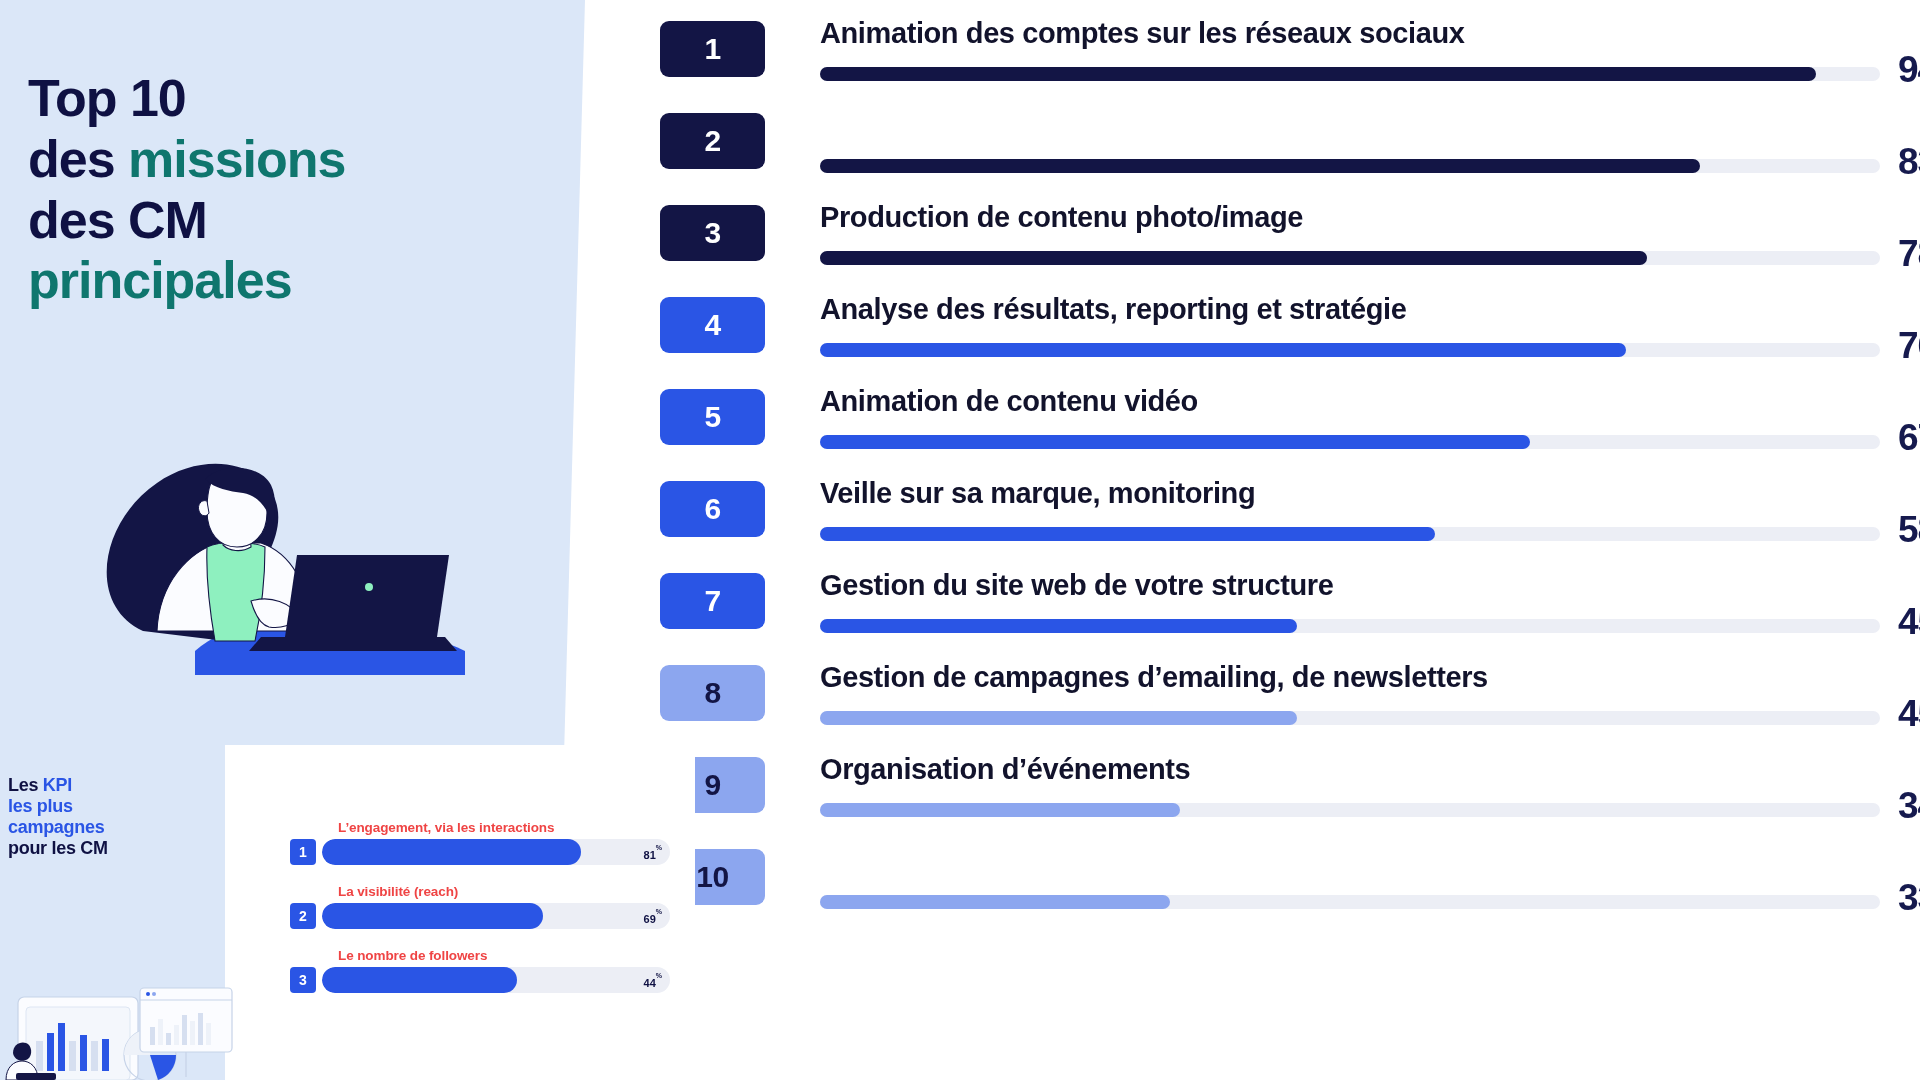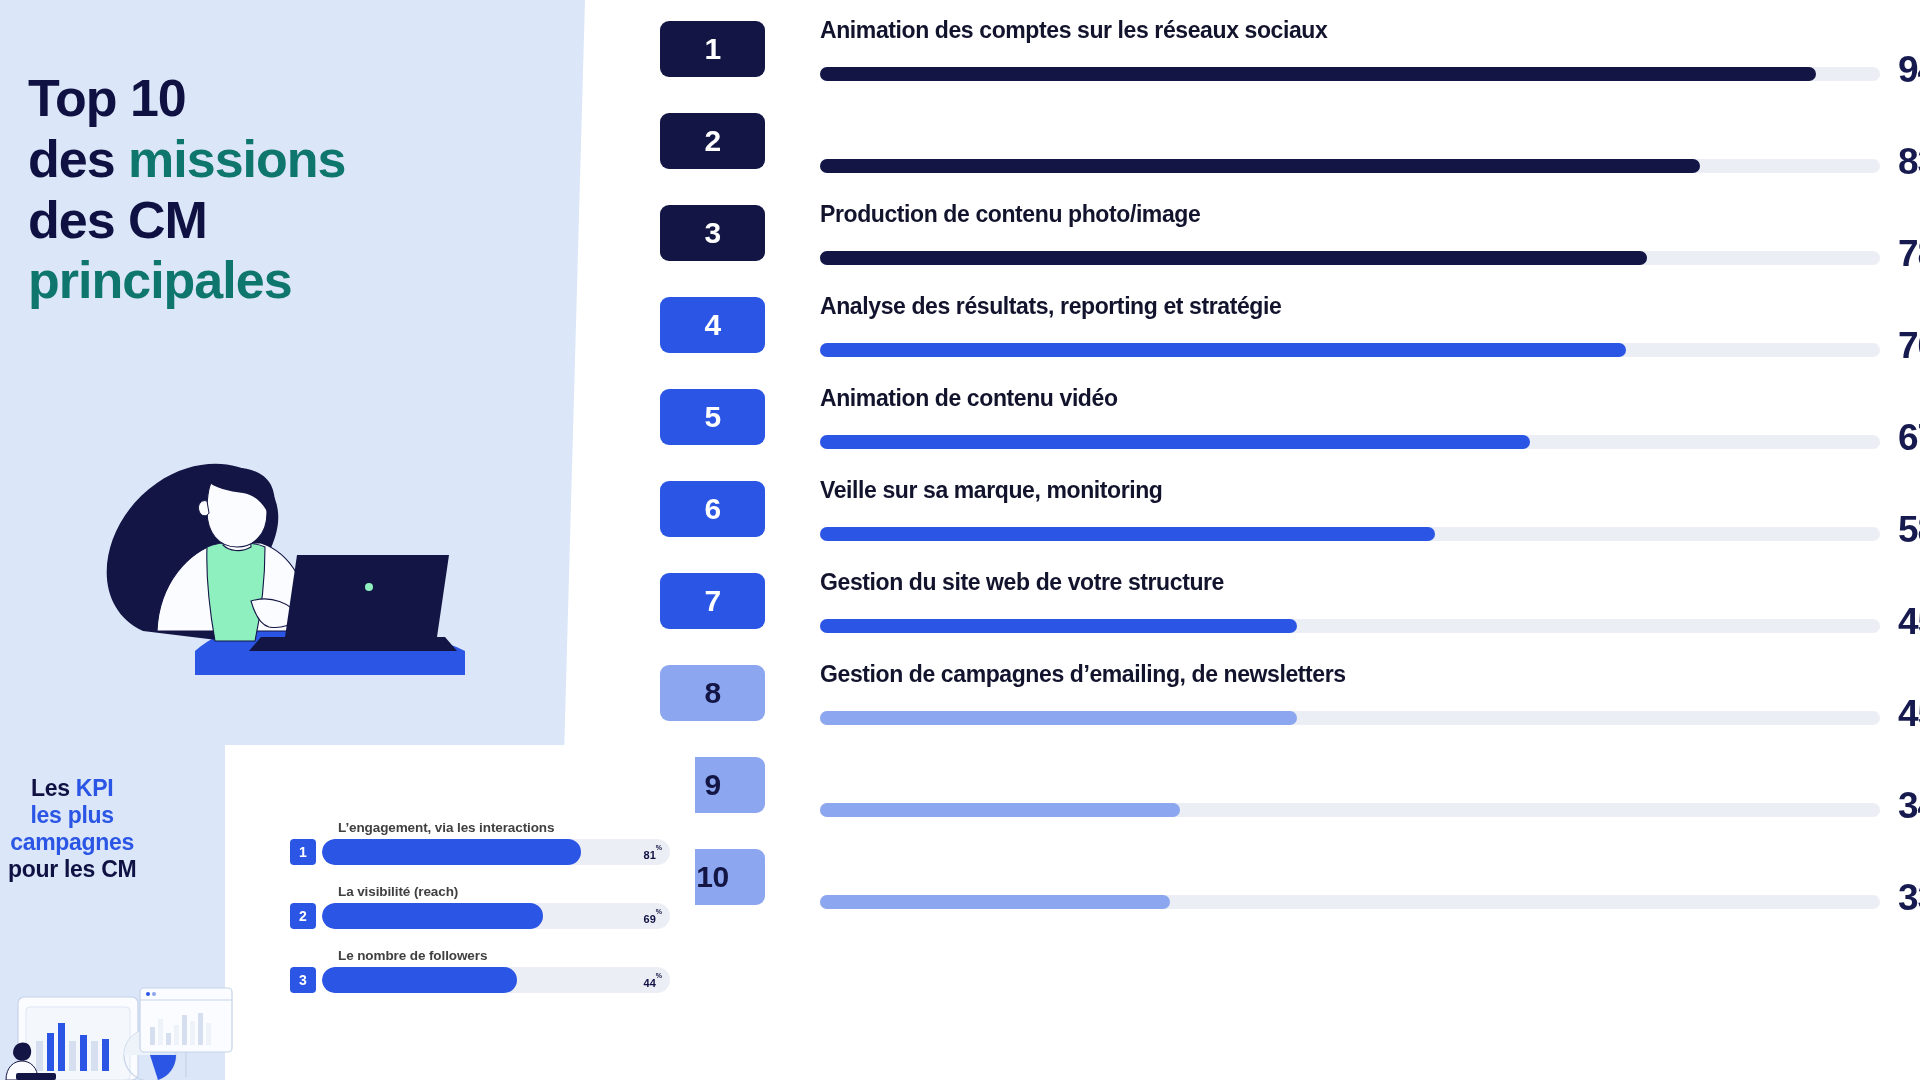"Animation des comptes sur les" .row-label { font-size: 23px -> 29px }
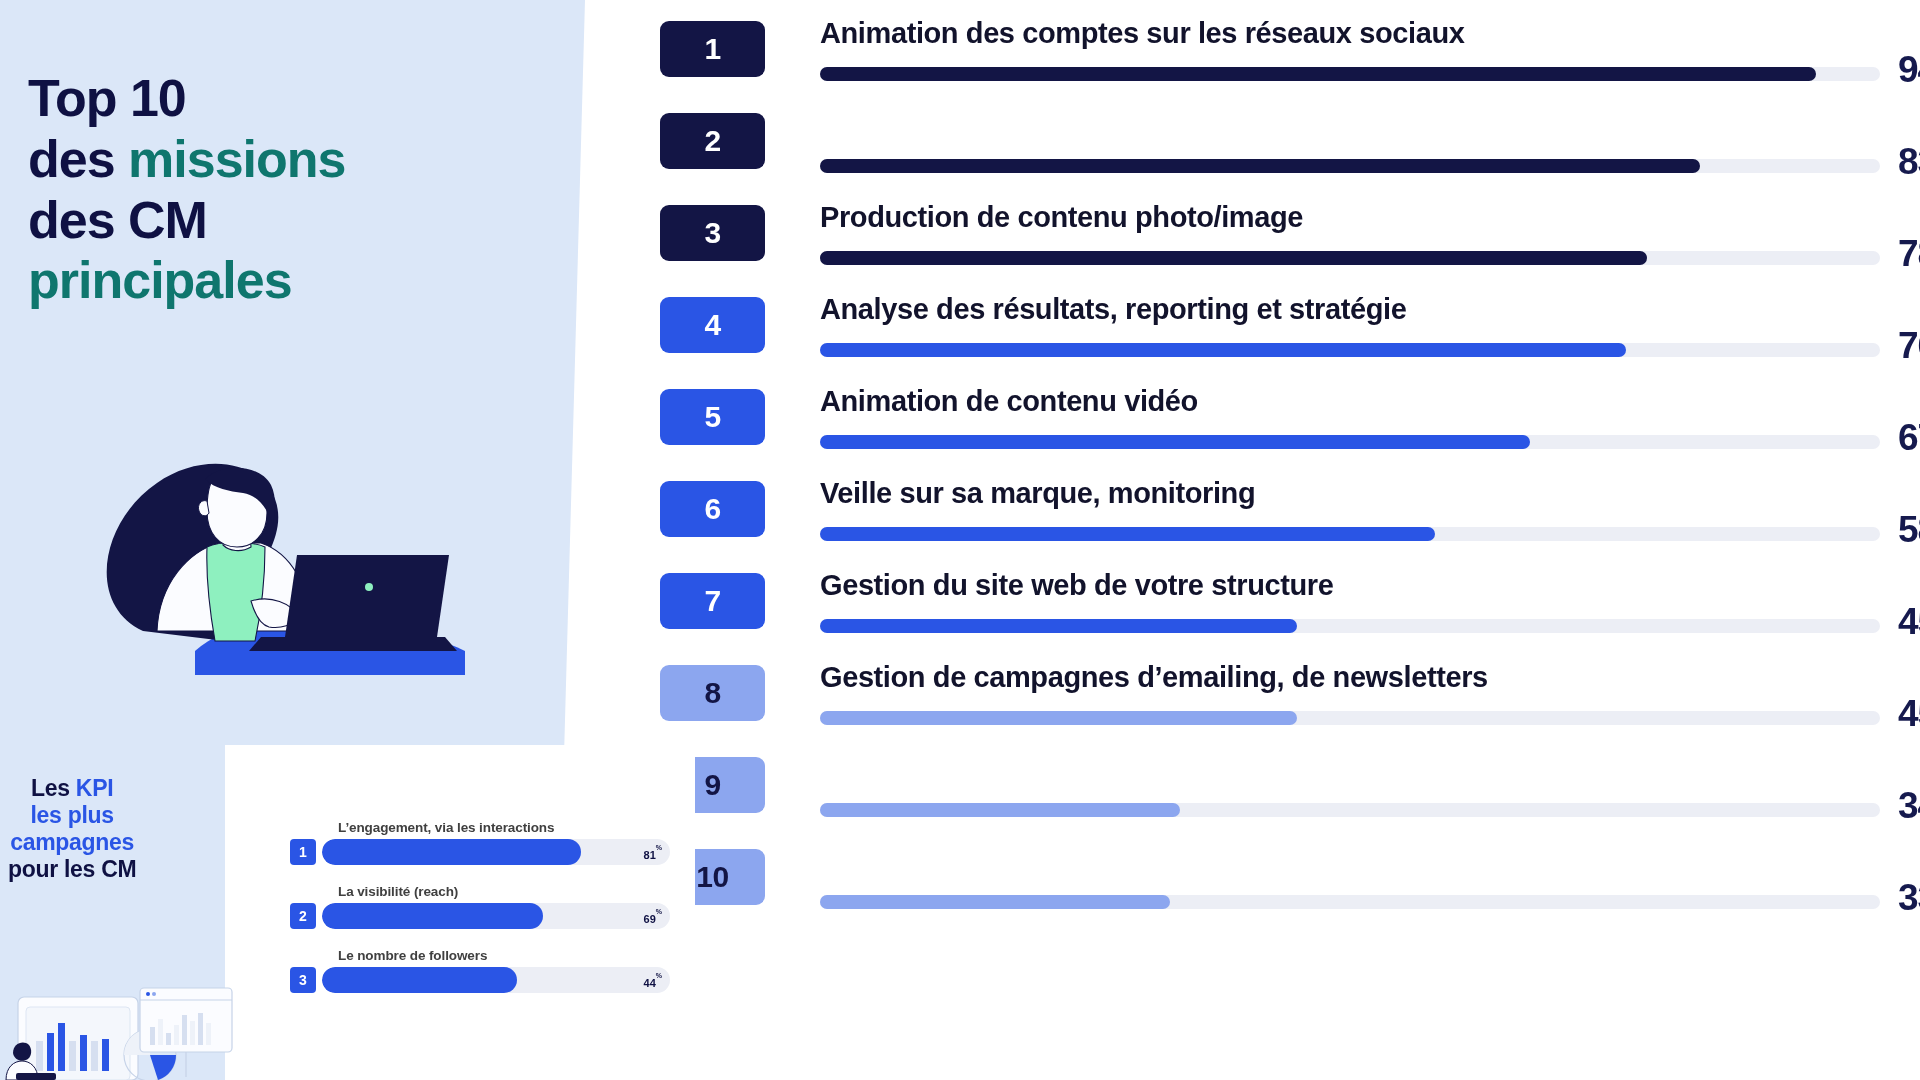"Les KPI" #kpi-head { font-size: 23px -> 18px; text-align: center -> none }
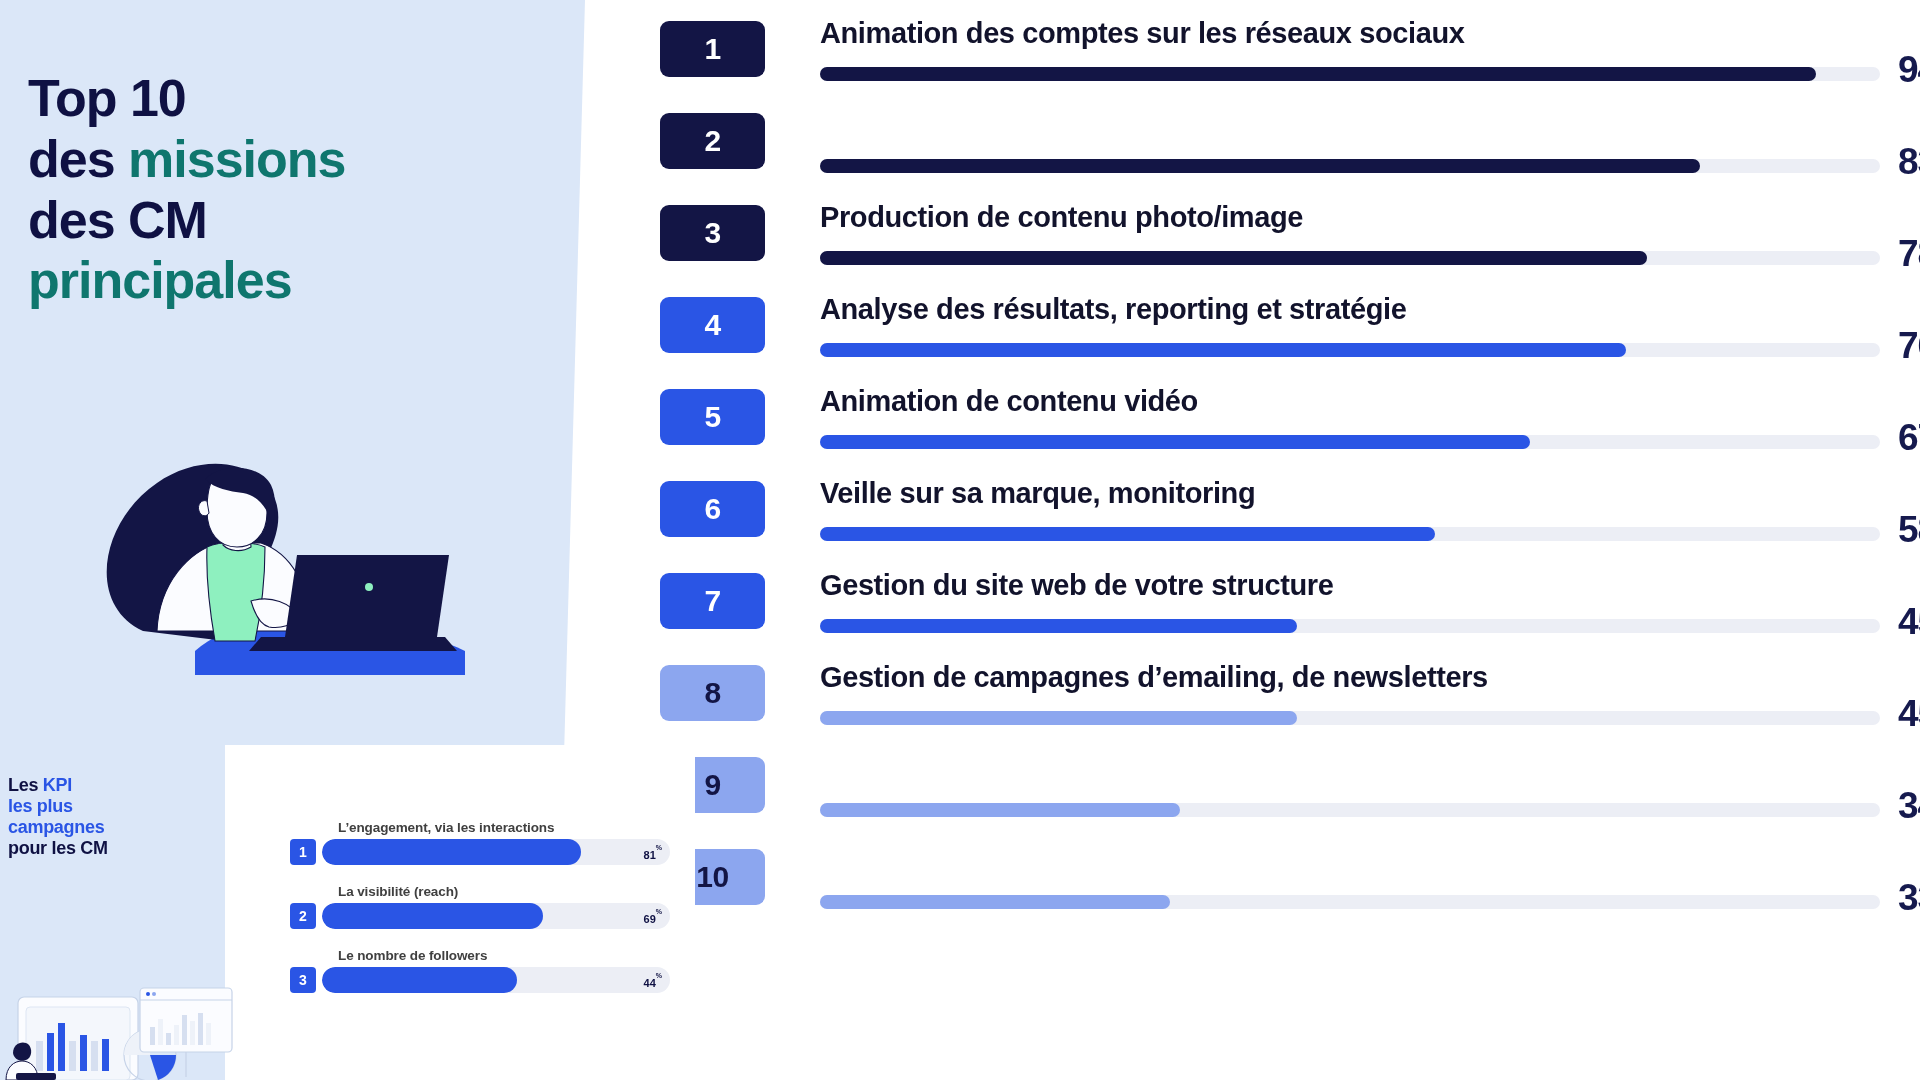"Organisation d’événements" div.row-label { html: none -> <div>Organisation d’événements</div> }
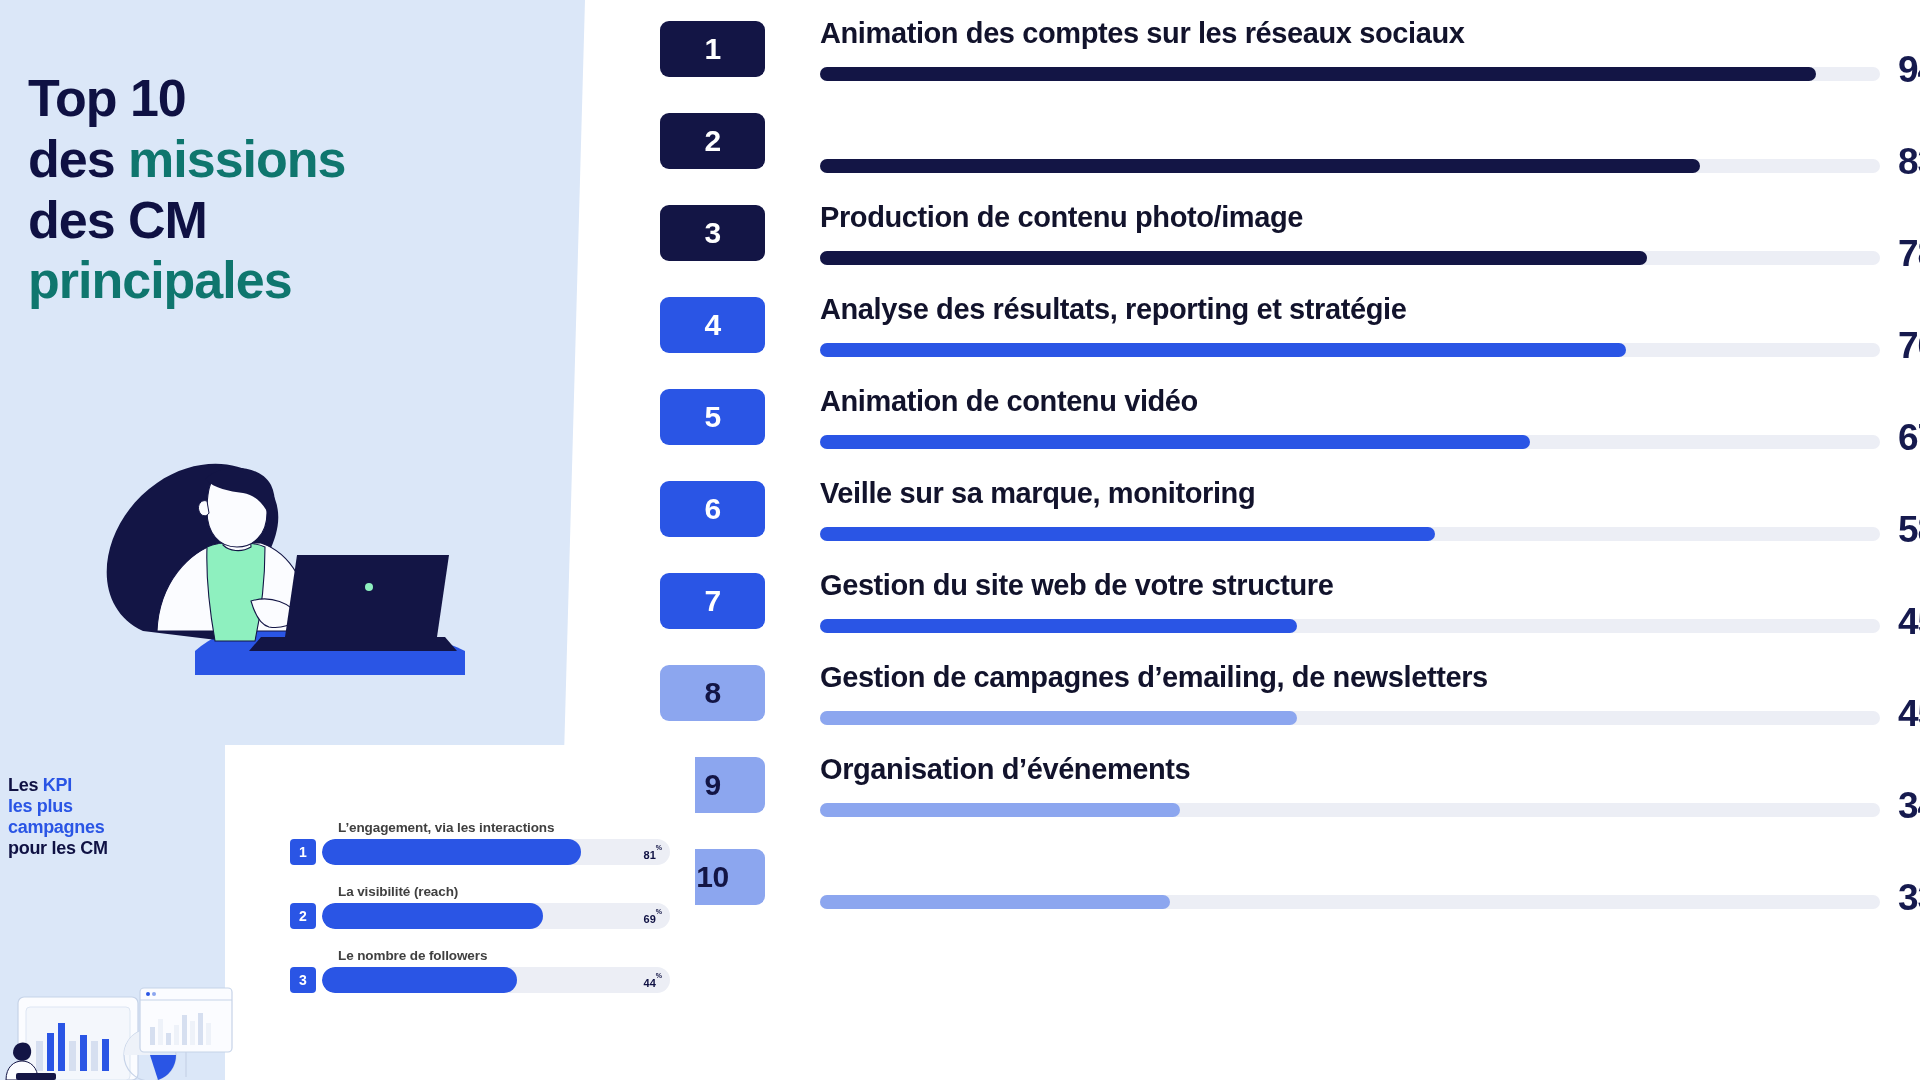"L’engagement, via les interactions" .kpi-label { color: #404040 -> #ef4444 }
